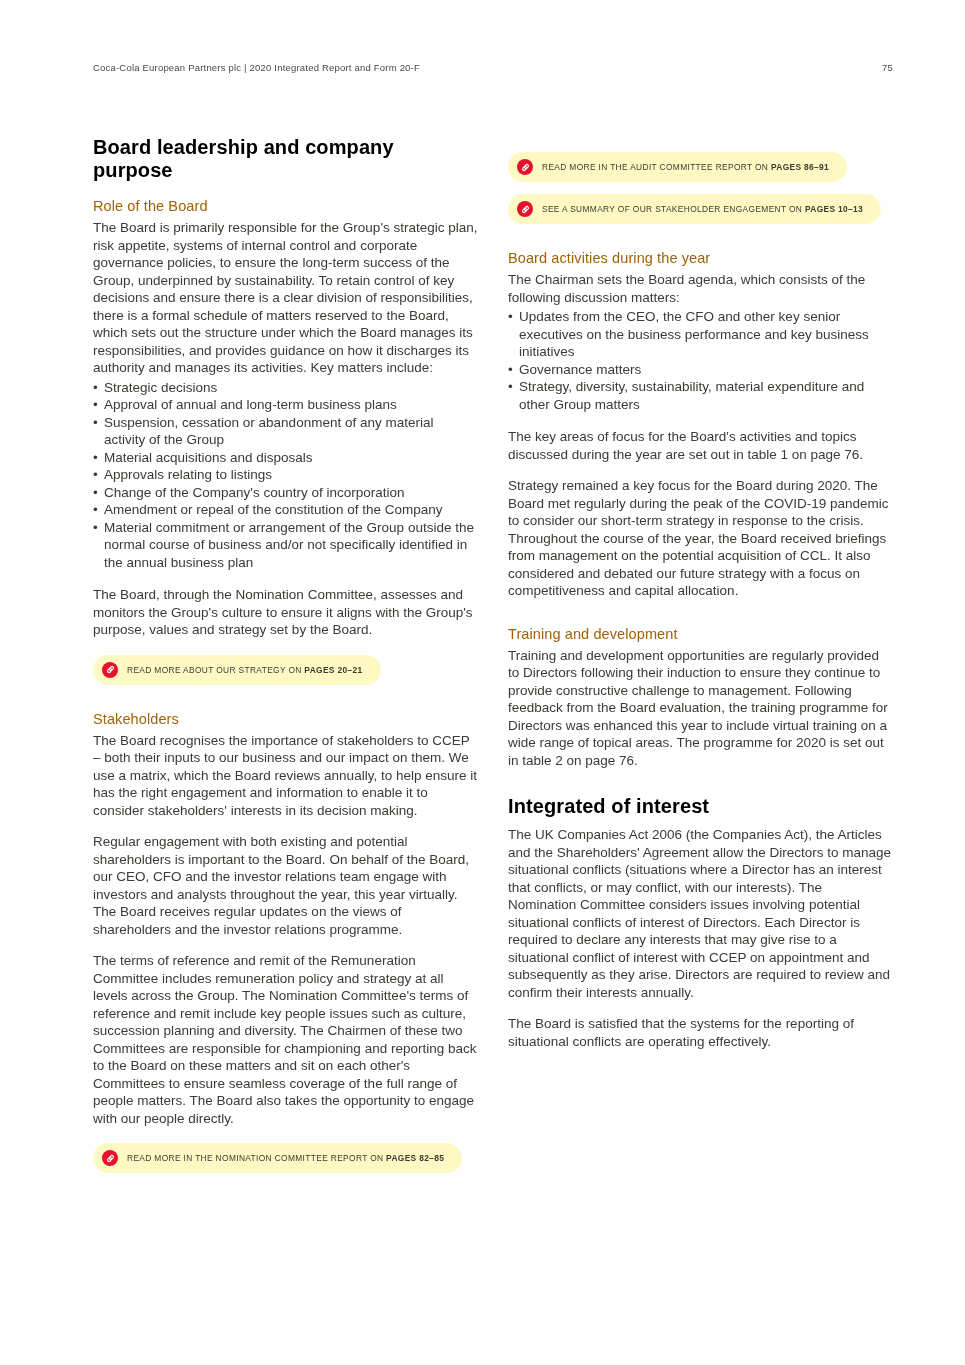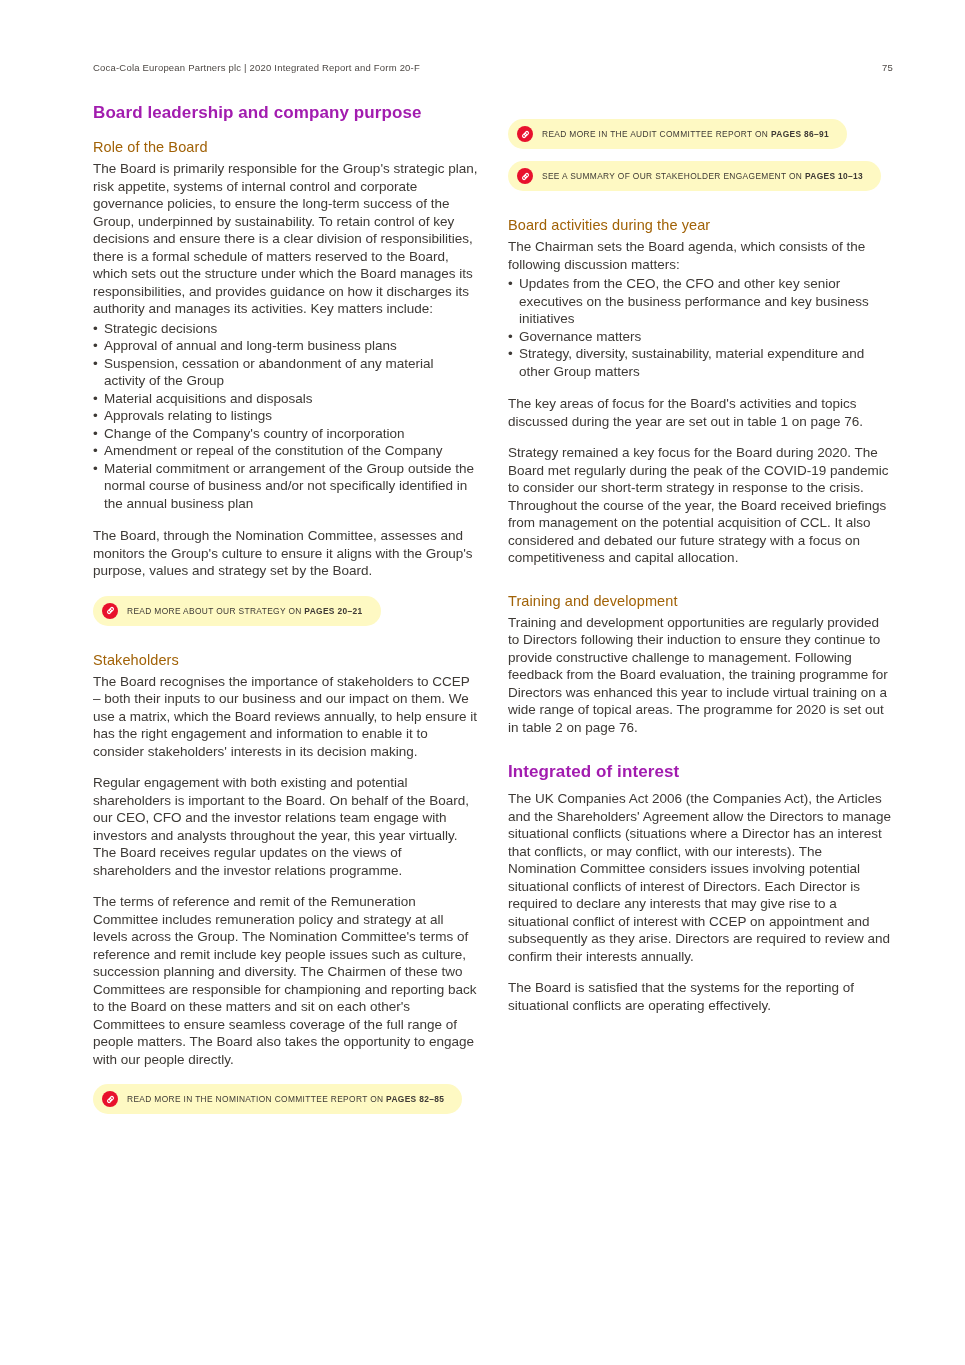"Coca-Cola European Partners plc |" .page-header { margin-bottom: 30px -> 63px }
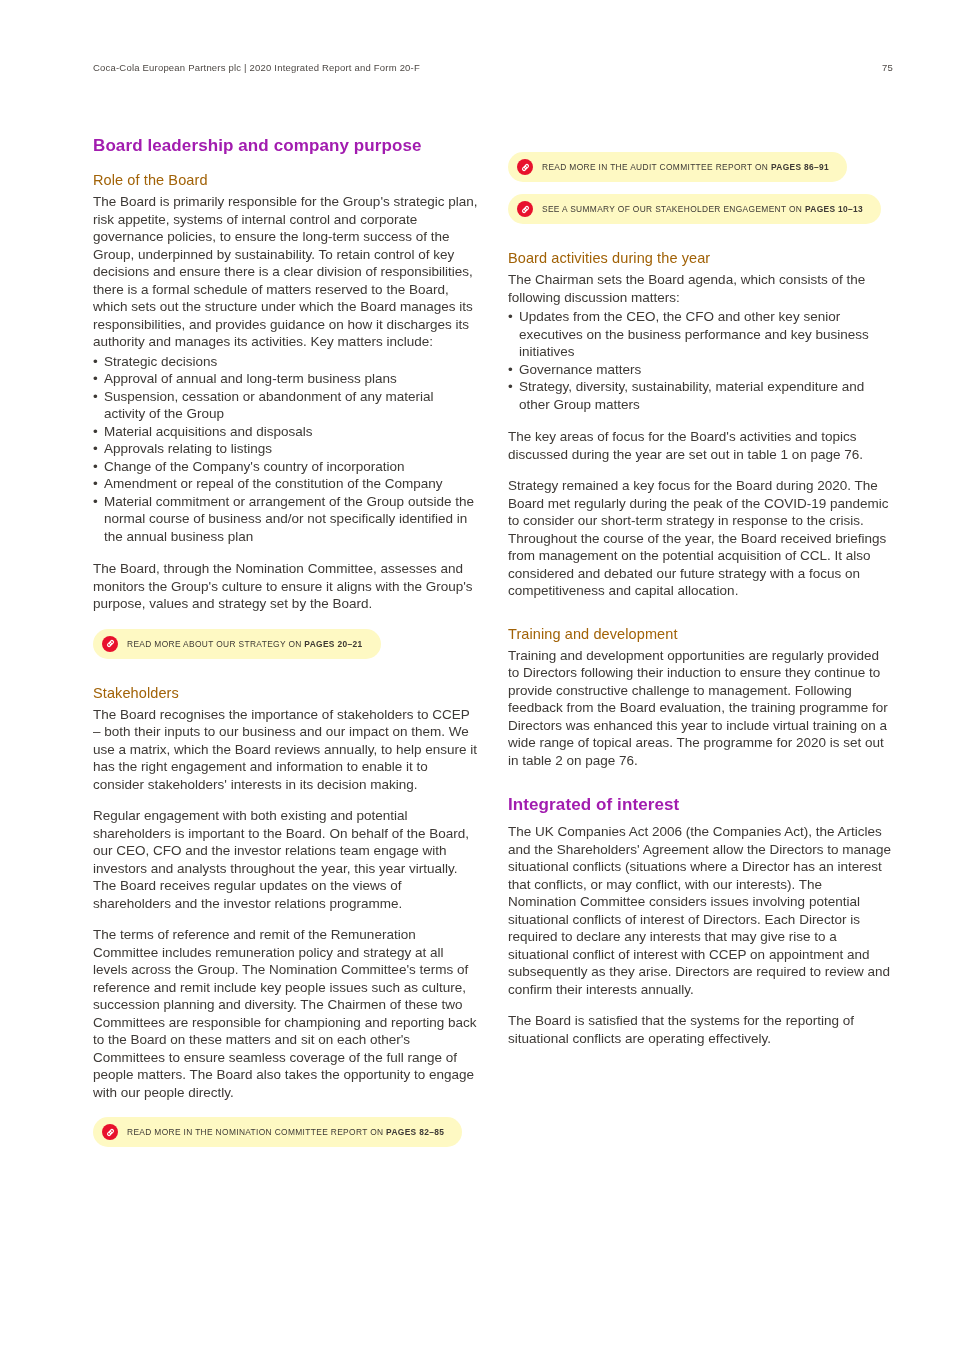"Board leadership and company purpose" h1.section-title { color: #a21caf -> #000000; font-size: 17px -> 20px }
